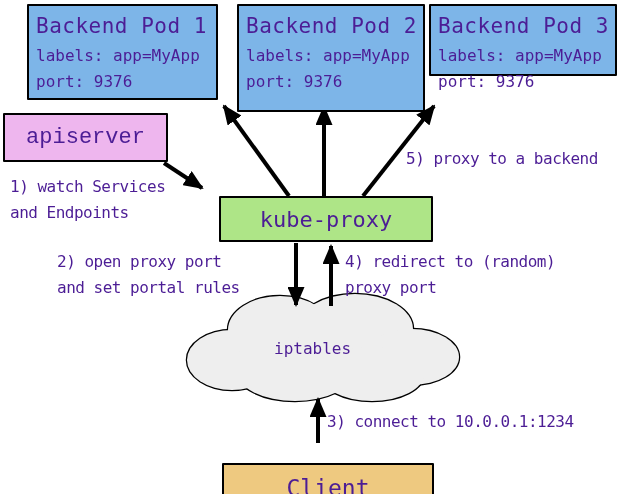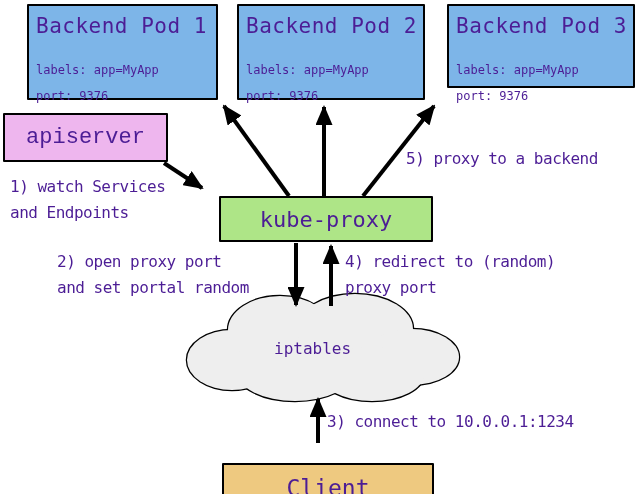"Backend Pod 2" div.box { height: 96px -> 108px }
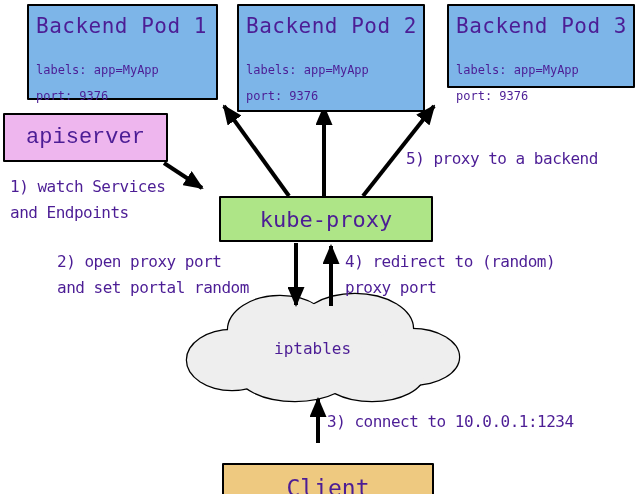"Backend Pod 3" div.box { height: 84px -> 72px; left: 447px -> 429px }
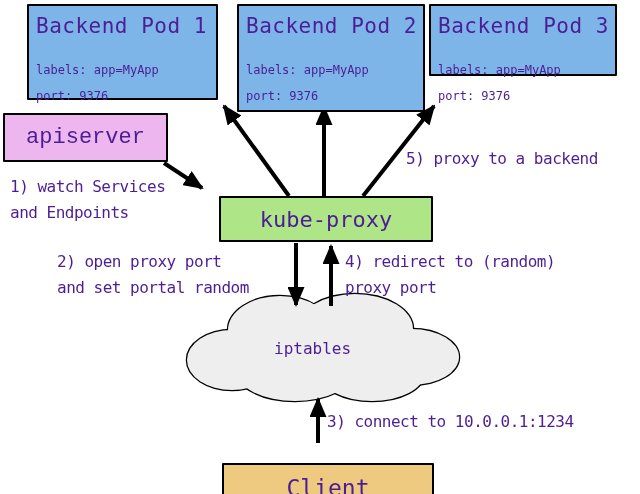"labels: app=MyApp" .pod-meta { font-size: 12px -> 16px; margin-top: 17px -> 3px }
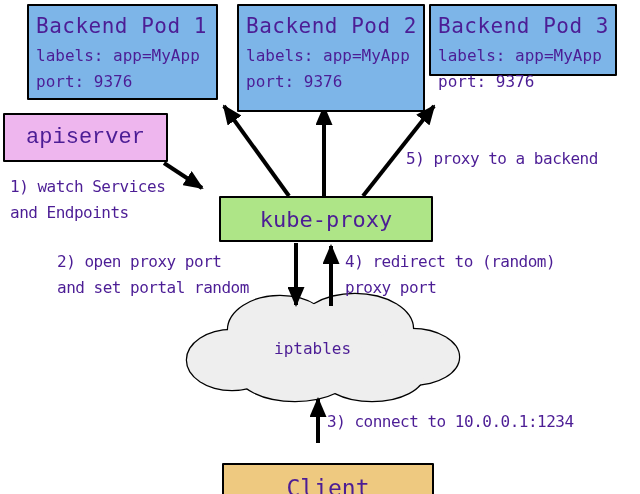"and set portal random" div { text: random -> rules }
